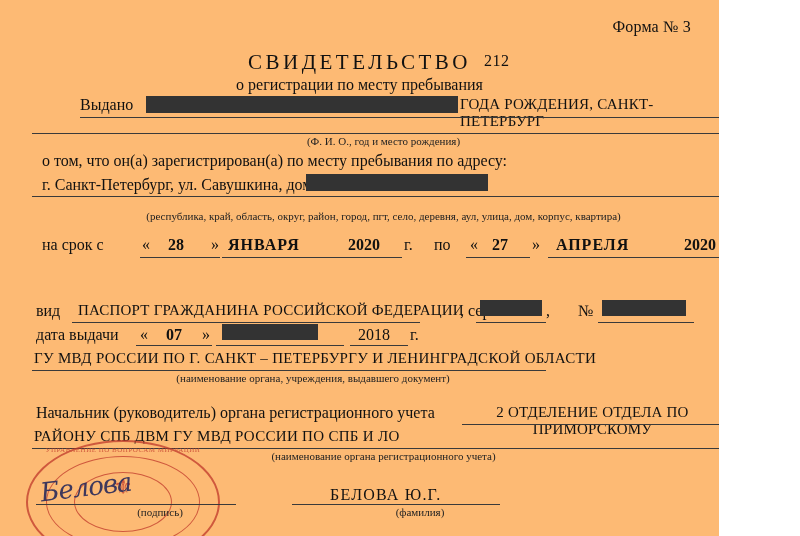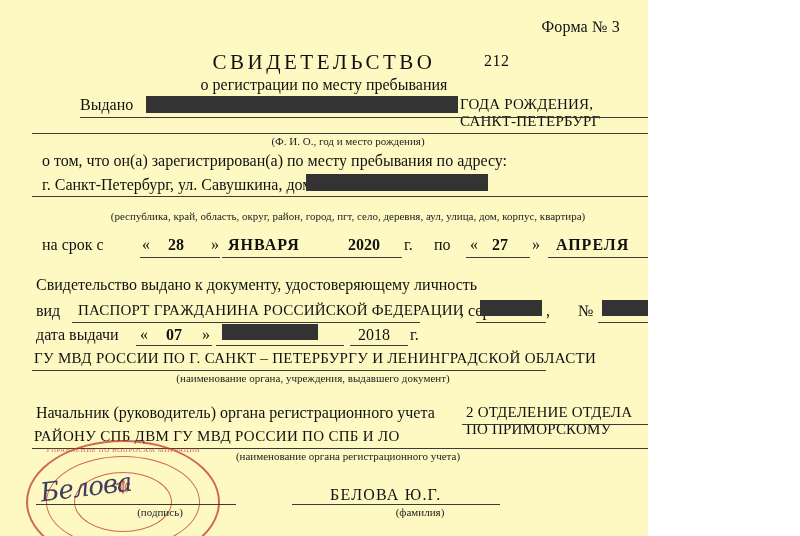"Форма № 3" #page { background: #fef9c3 -> #fdba74; width: 648px -> 719px }
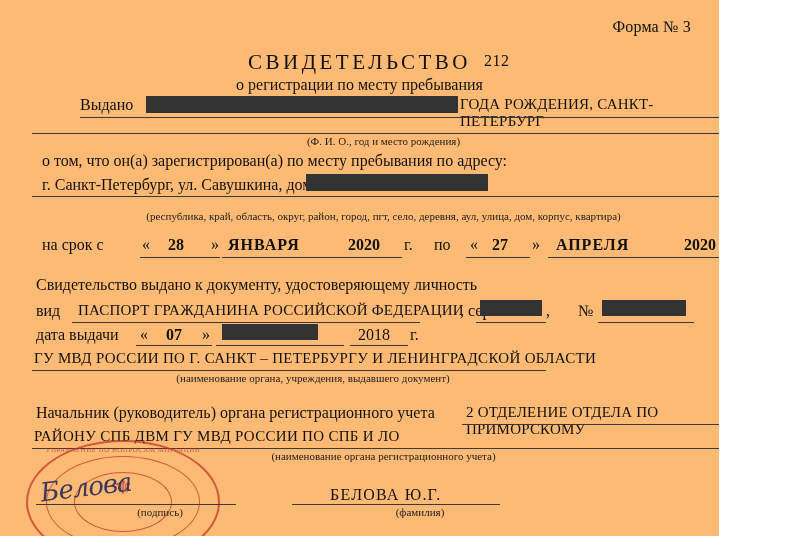"Свидетельство выдано к документу," div.abs { html: <div>Свидетельство выдано к документу, удостоверяющему личность</div> -> none }
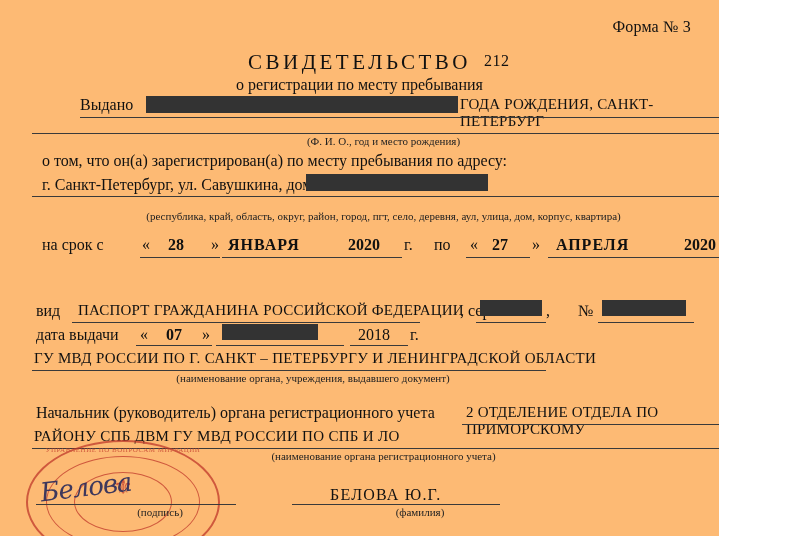"2 ОТДЕЛЕНИЕ ОТДЕЛА ПО ПРИМОРСКОМУ" .chief-value { text-align: none -> center }
